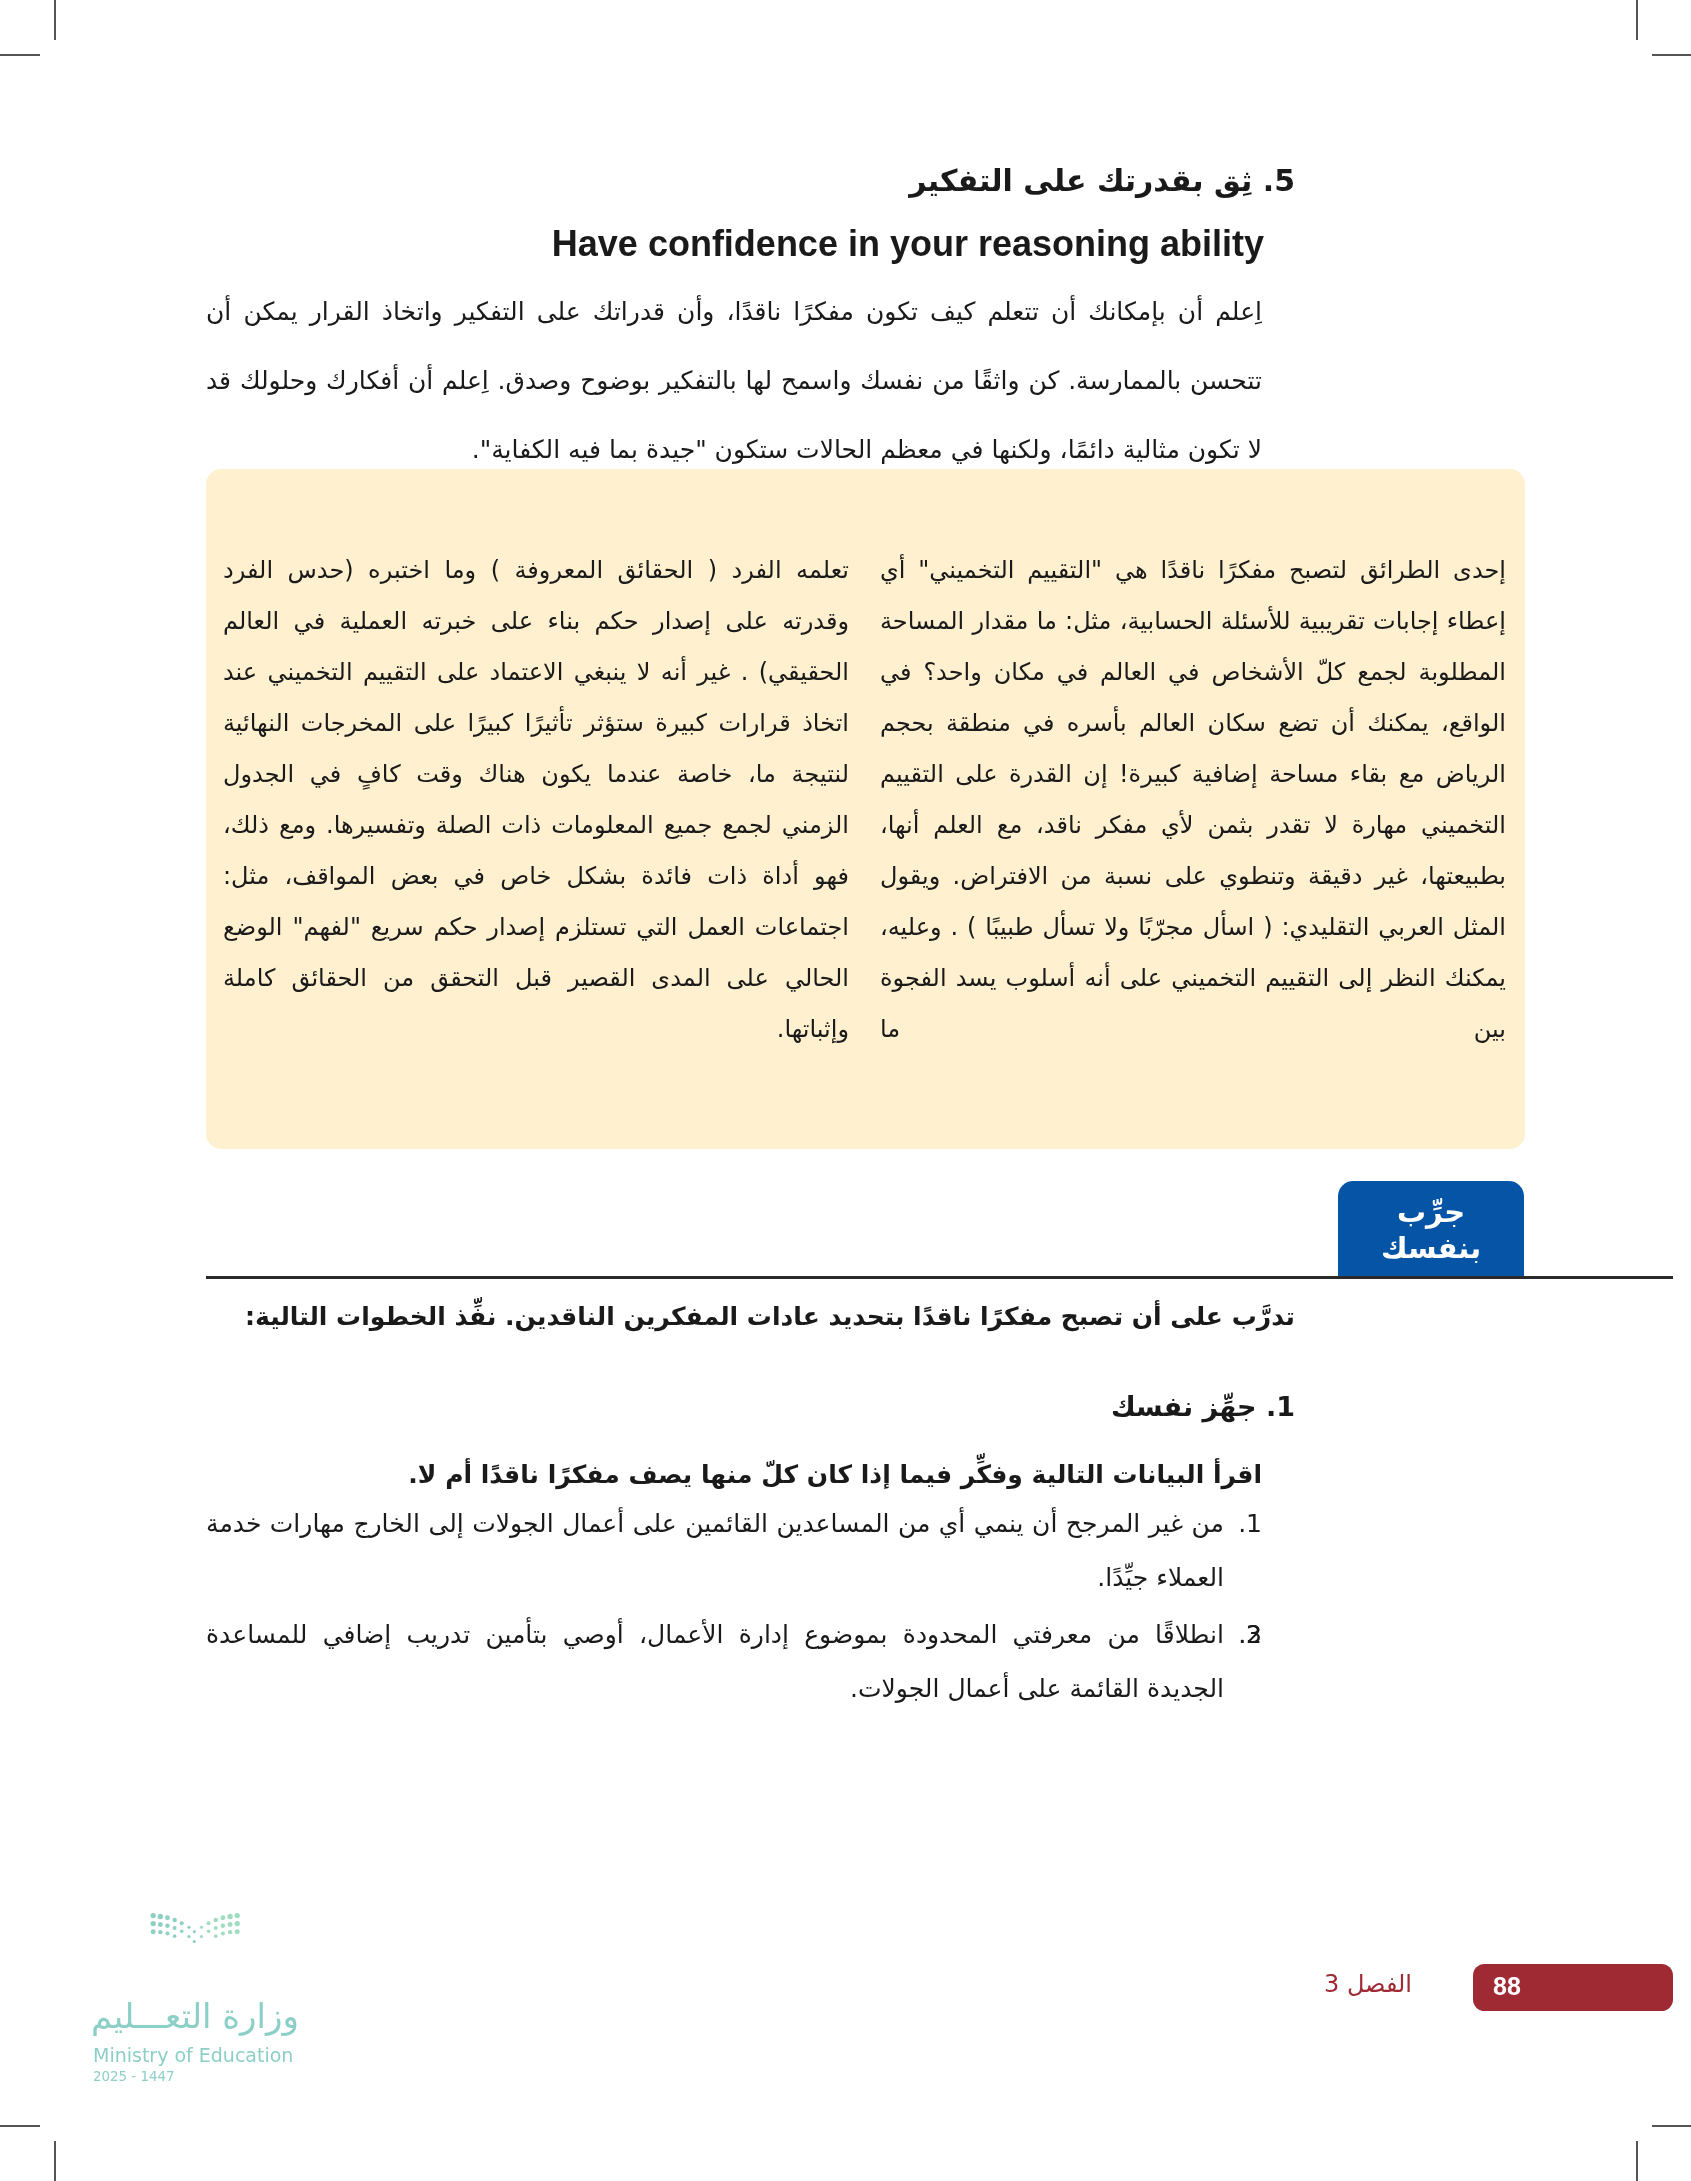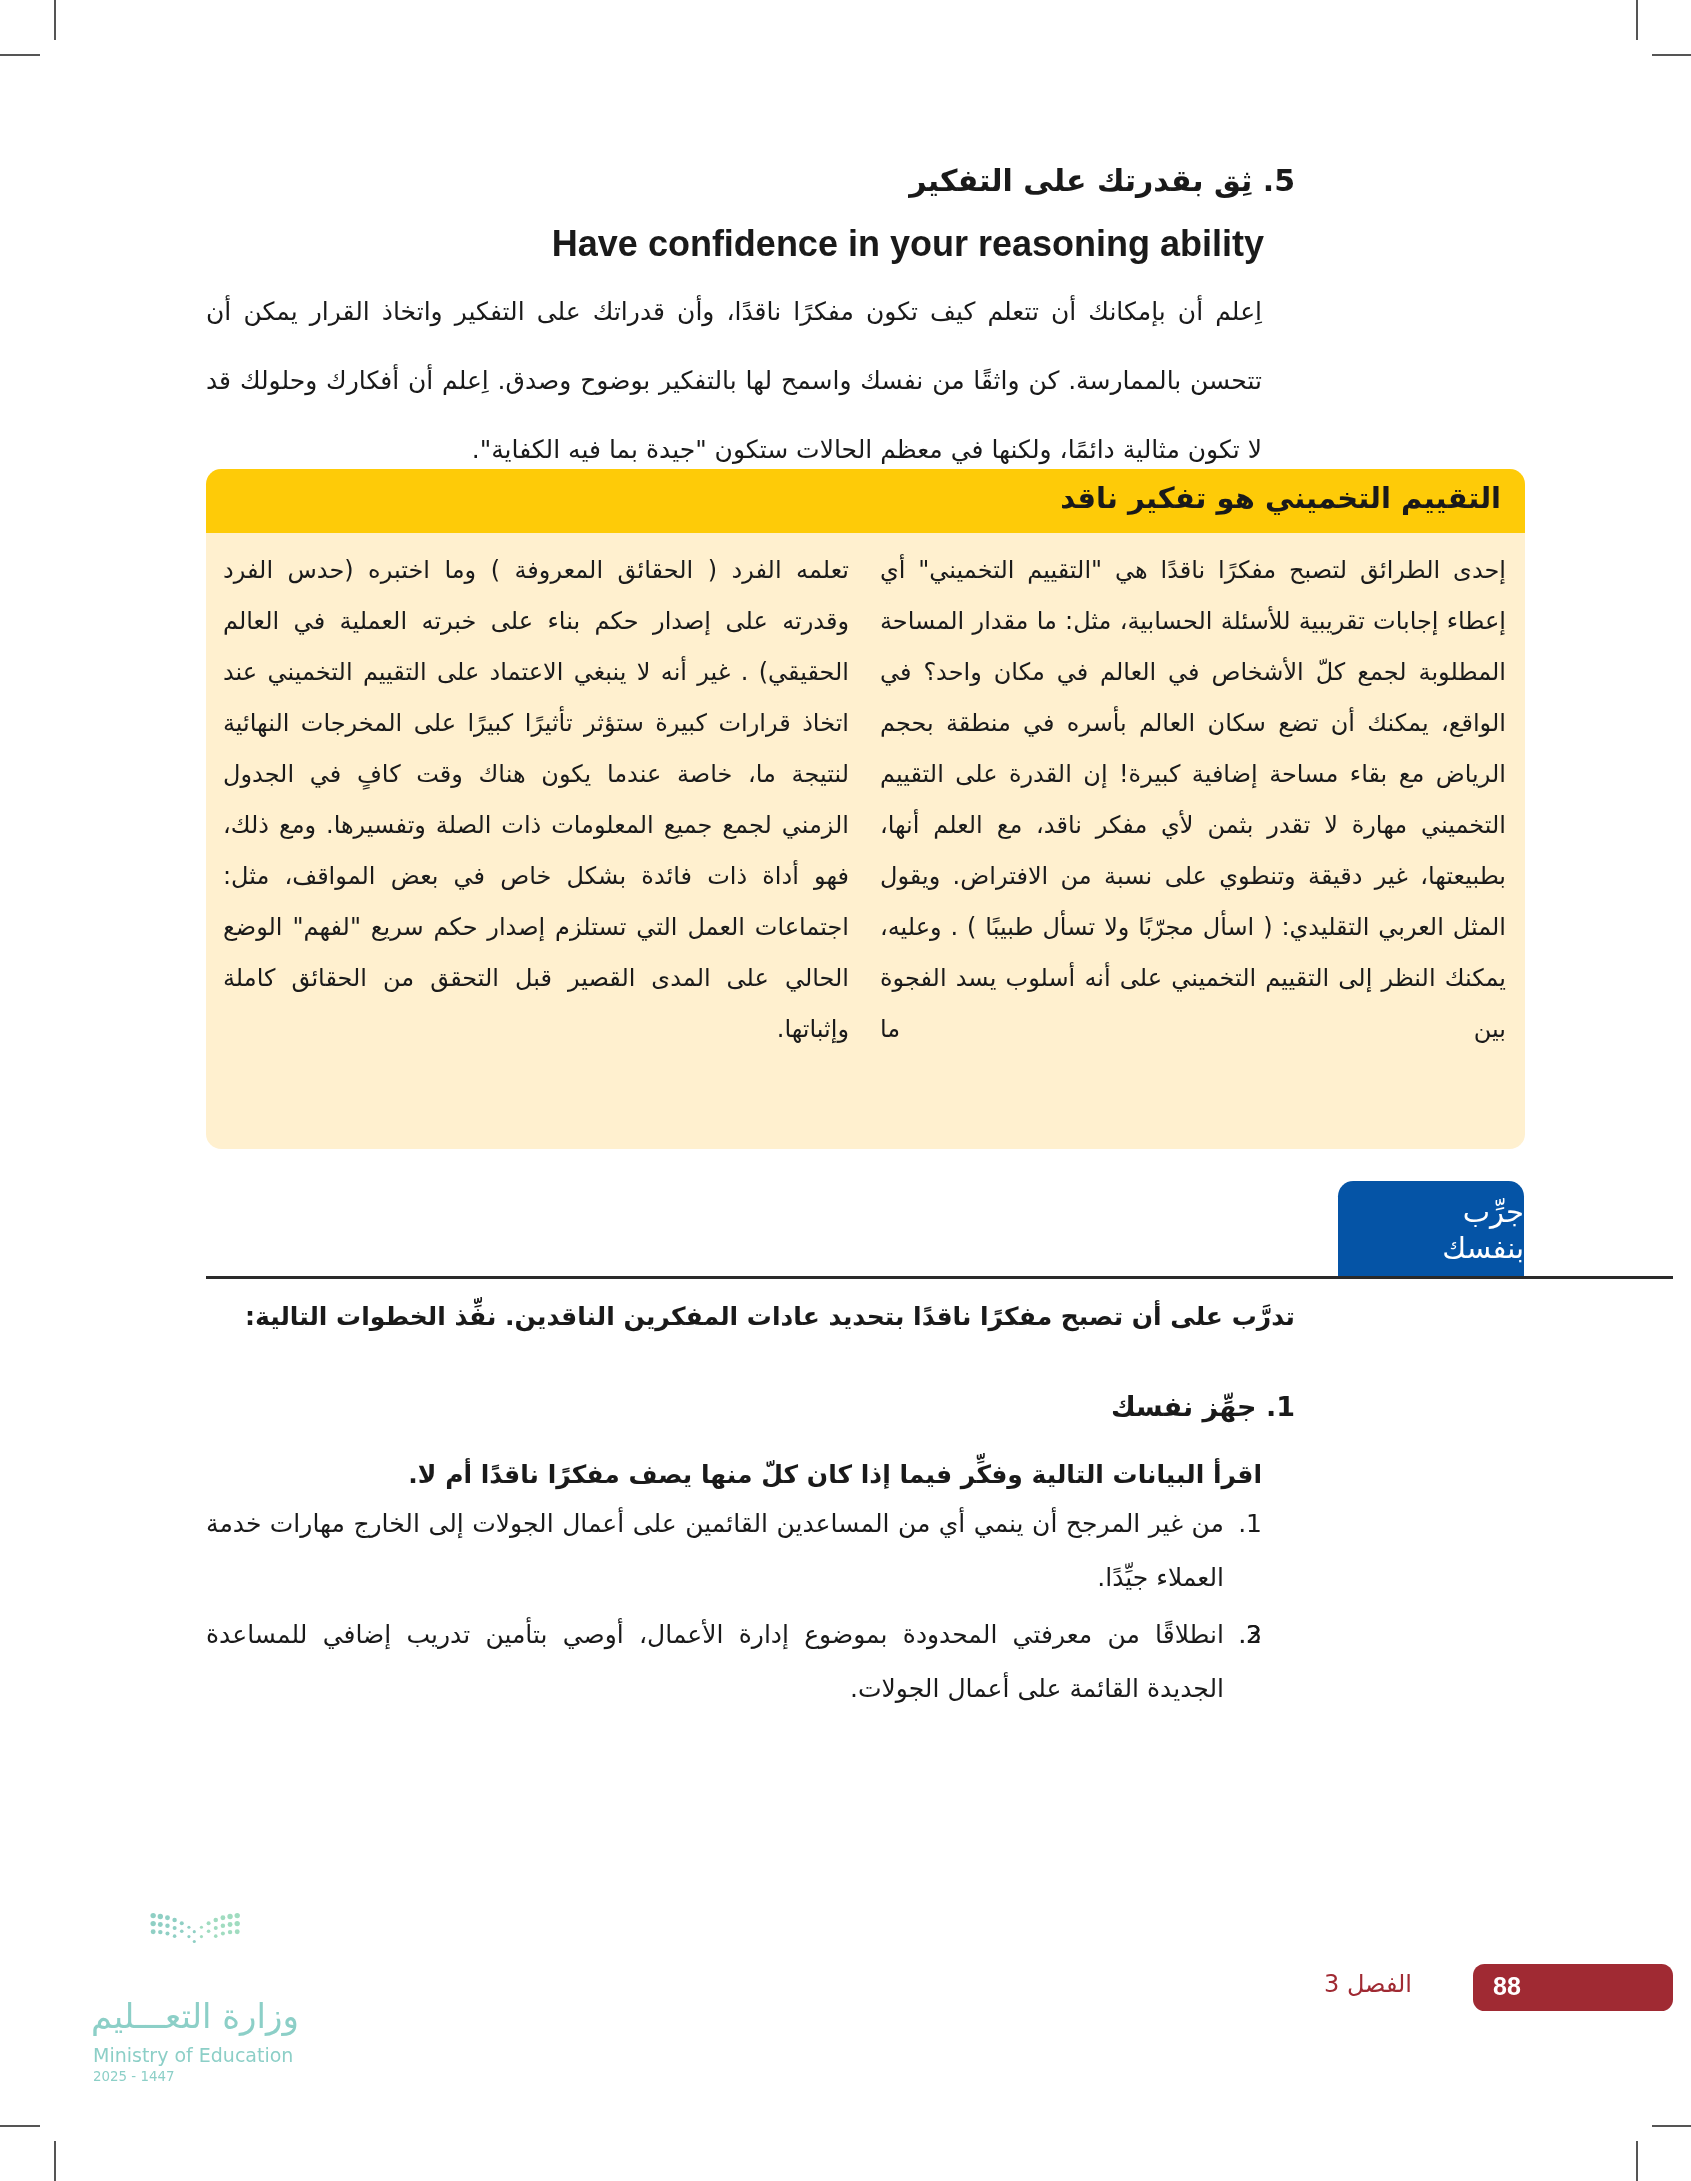"التقييم التخميني هو تفكير ناقد" div.box-header { html: <div> <div>التقييم التخميني هو تفكير ناقد</div> </div> -> none }
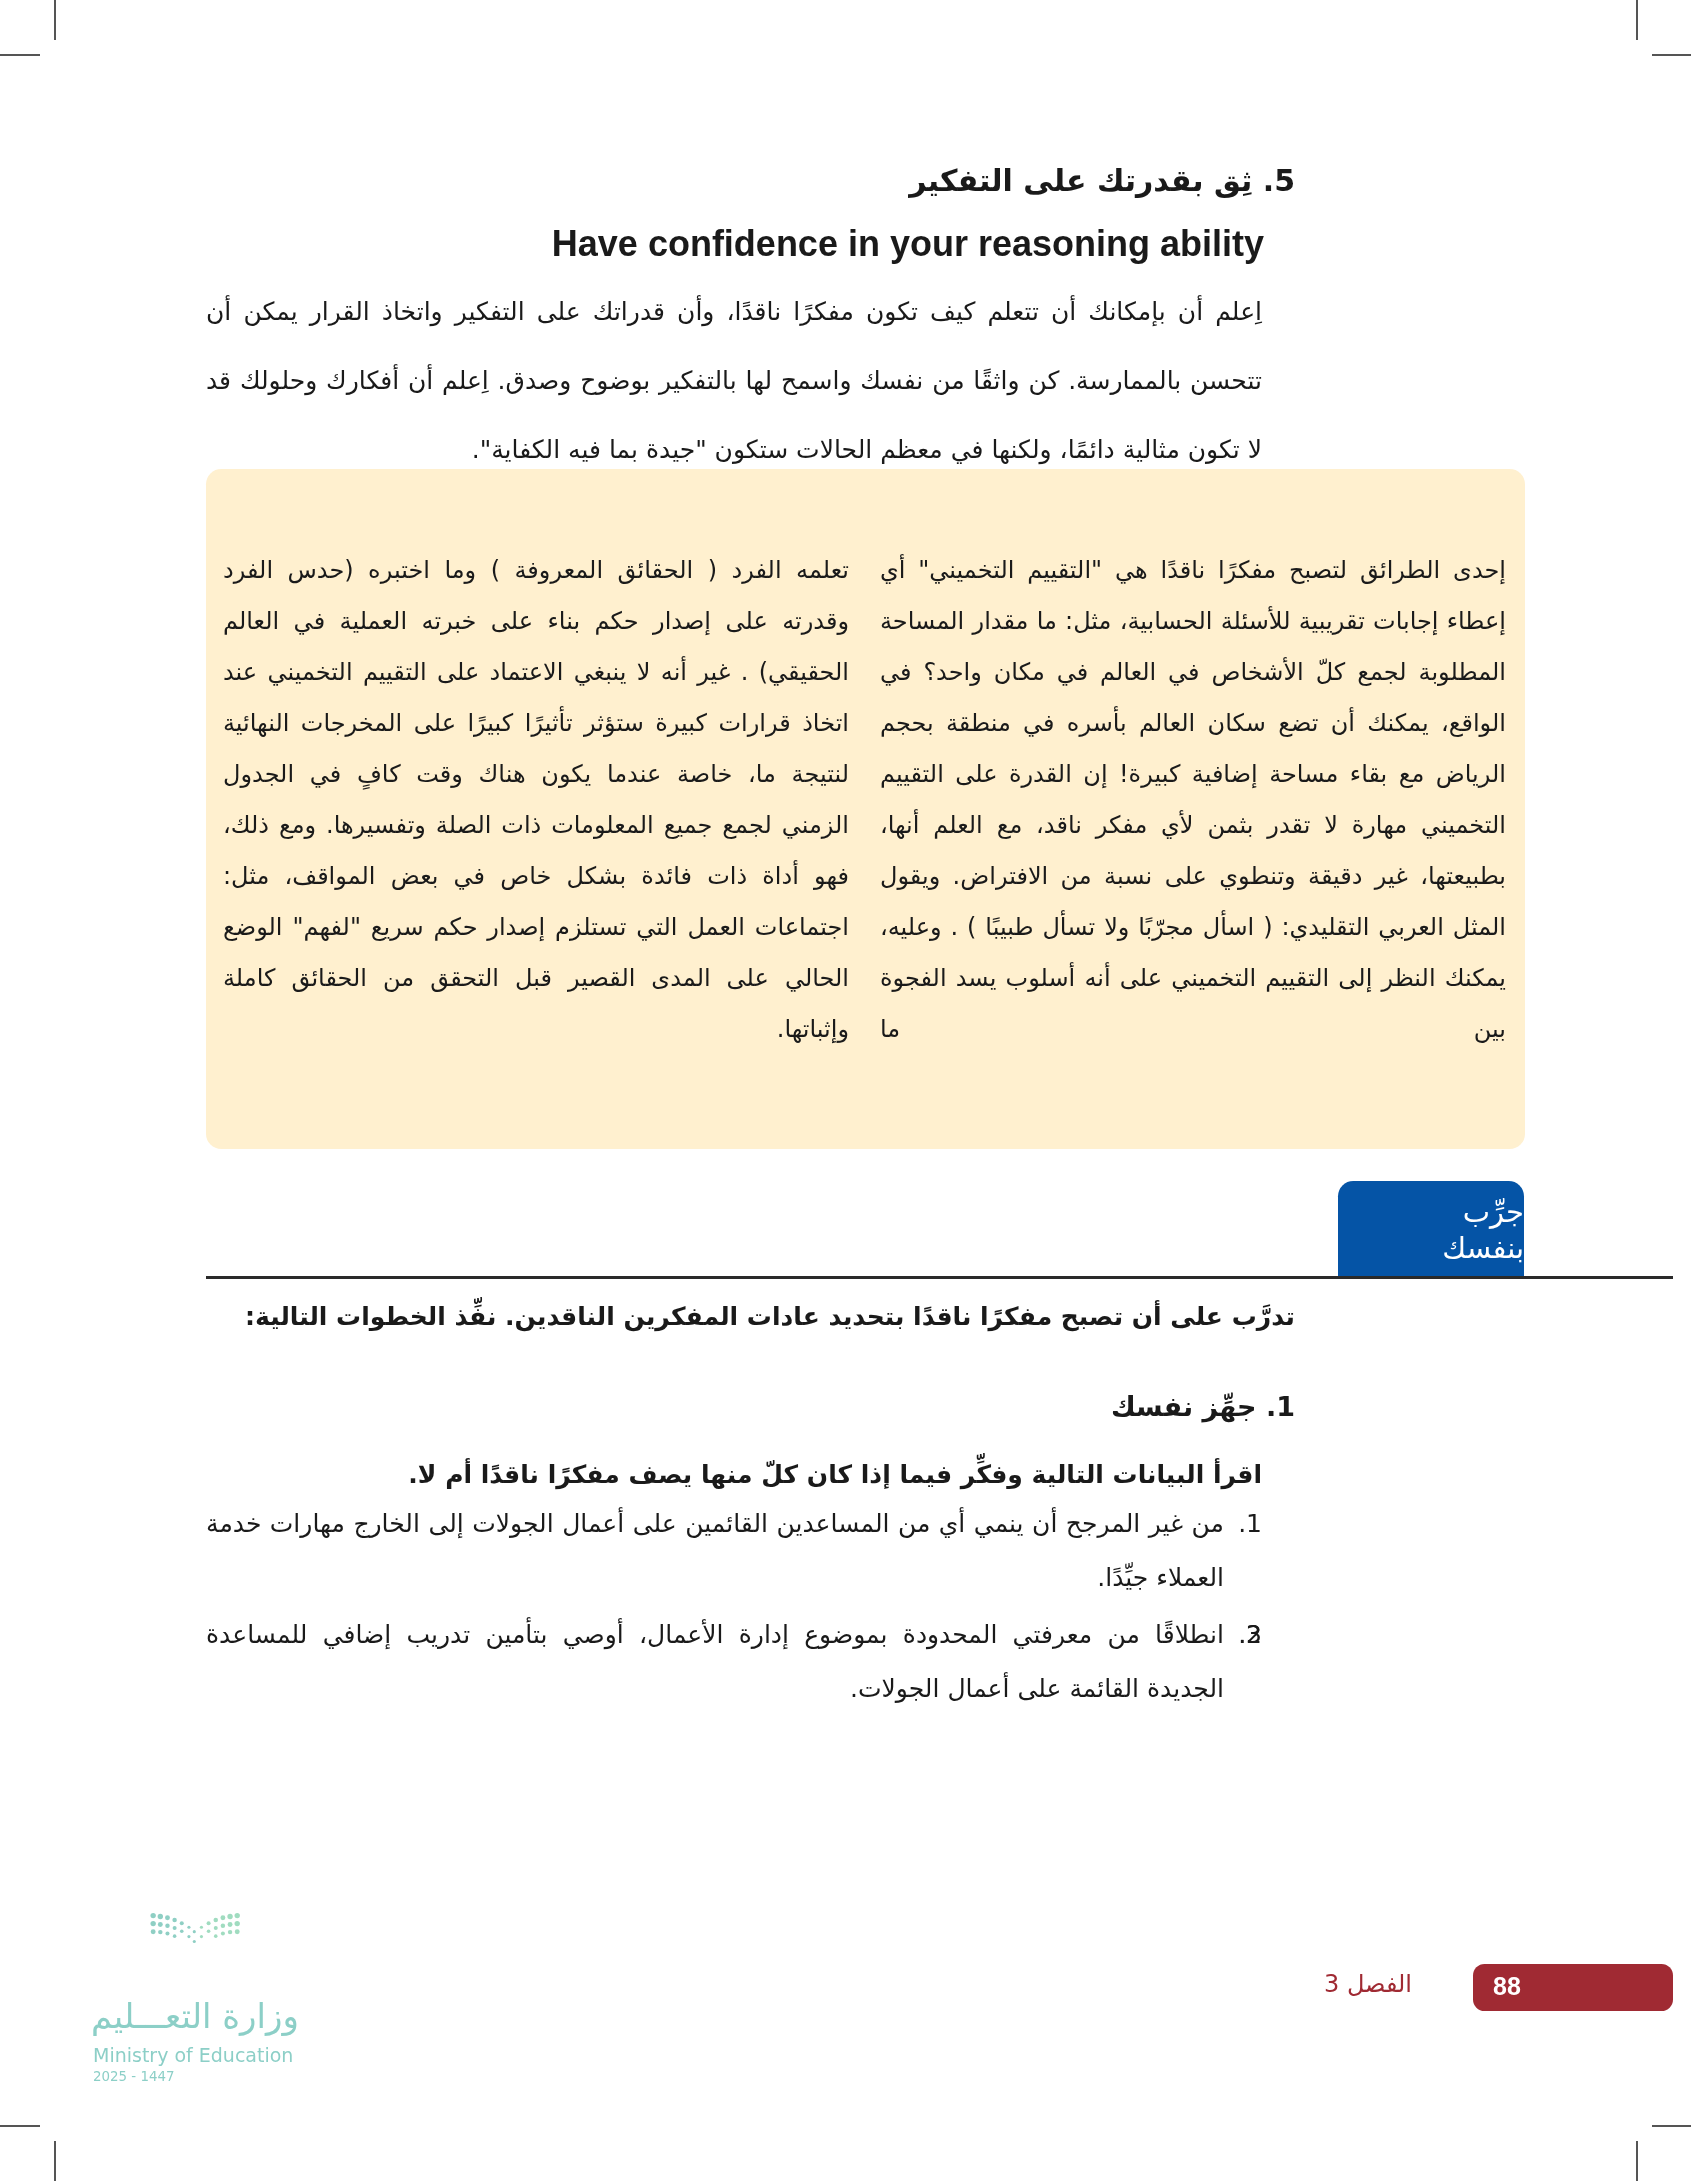"جرِّب" .try-tab { font-weight: normal -> bold; text-align: right -> center }
